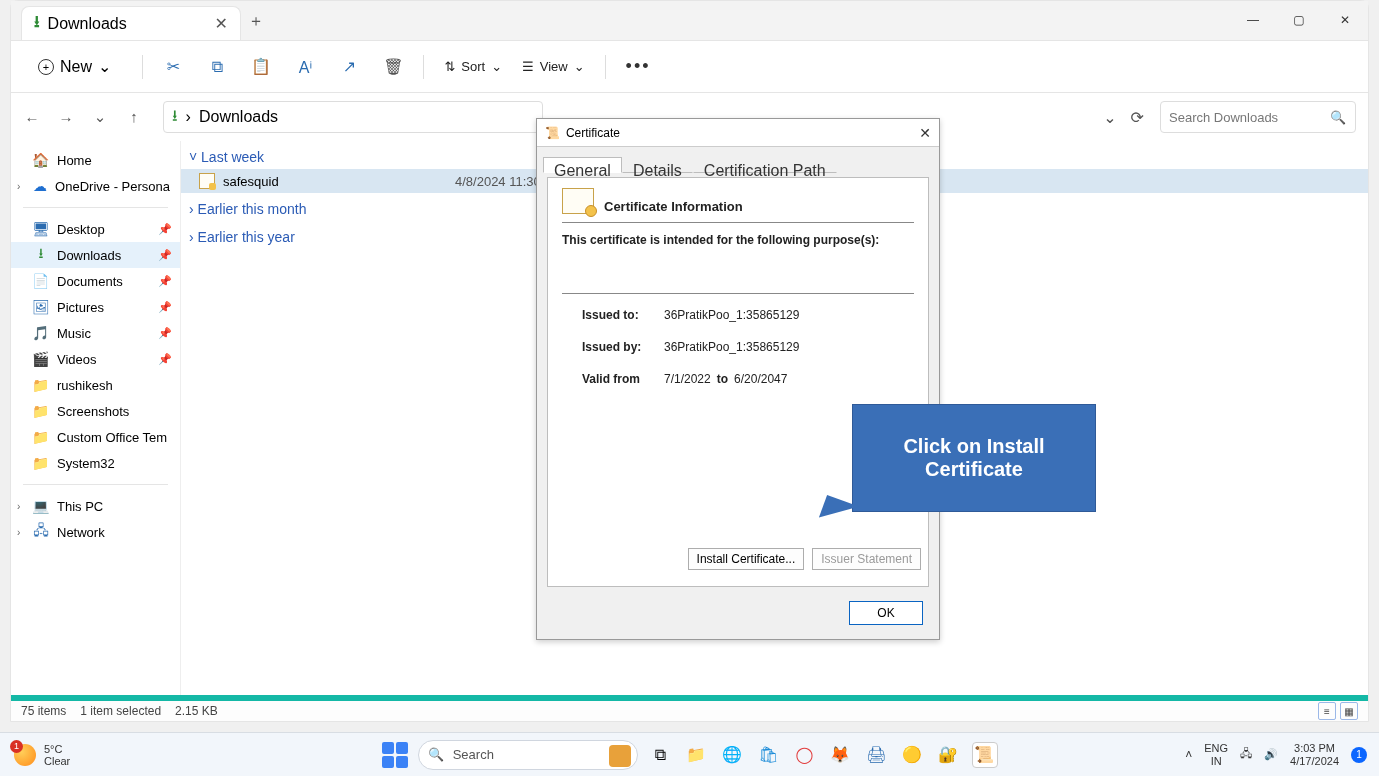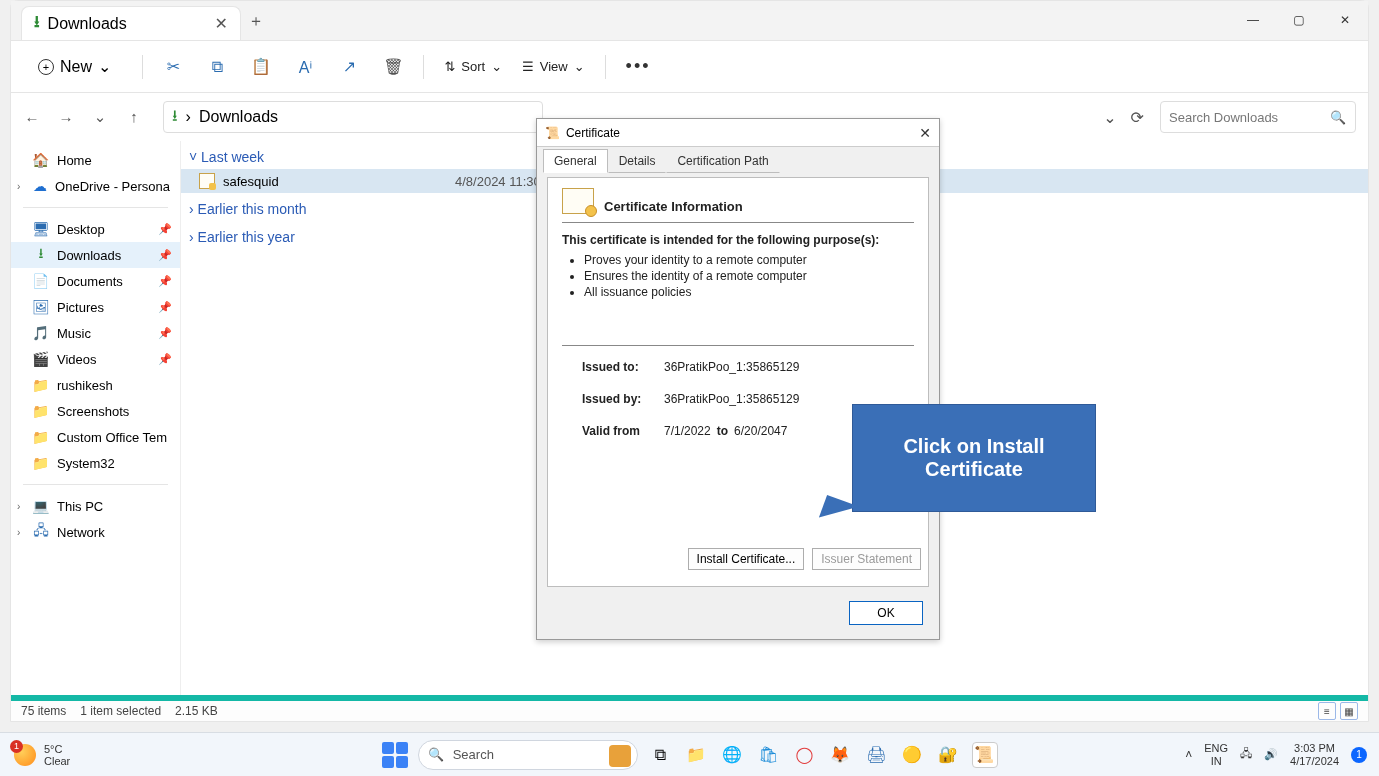"General" .cert-tabs { font-size: 12px -> 16px; padding: 2px 6px 0 6px -> 10px 6px 0 6px }
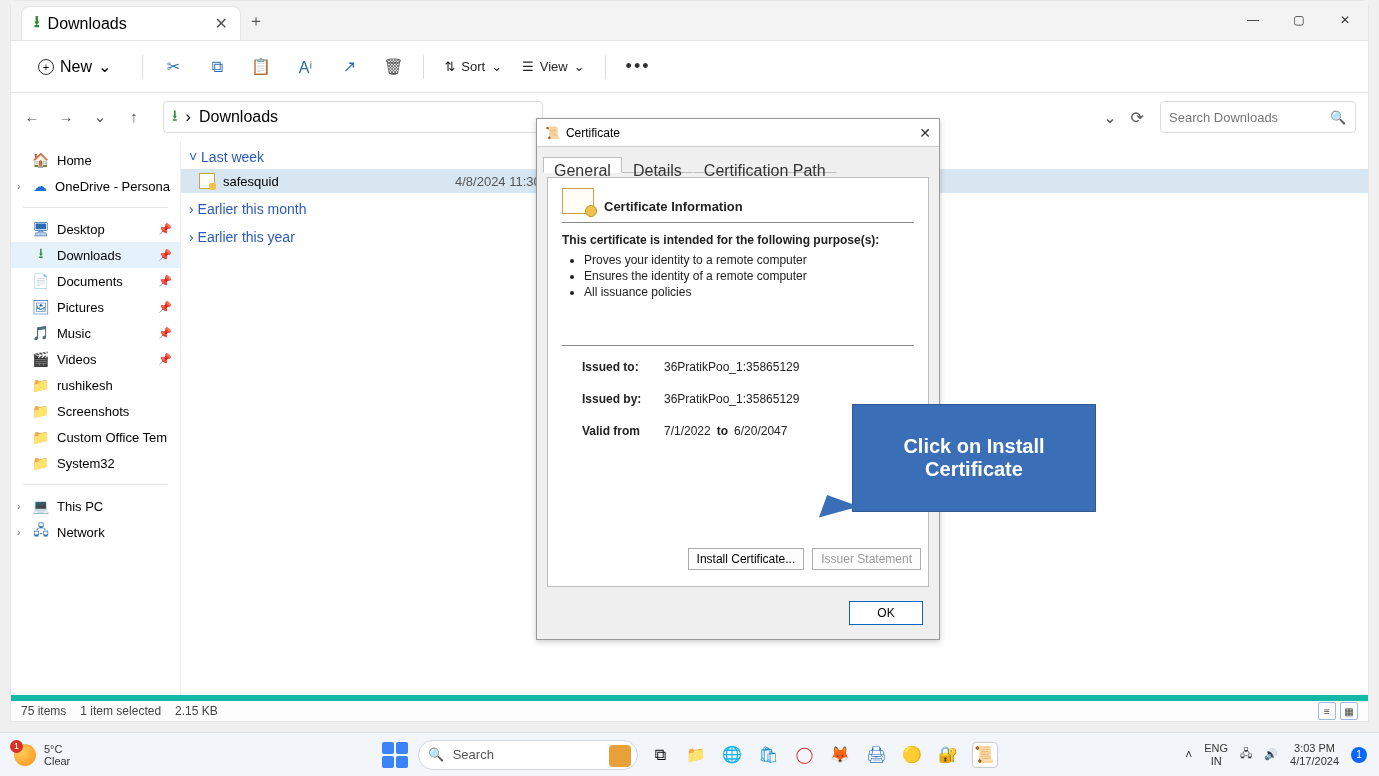"Proves your identity to a" ul.ci-bullets { html: <ul> <li>Proves your identity to a remote computer</li> <li>Ensures the identity of a remote computer</li> <li>All issuance policies</li> </ul> -> none }
